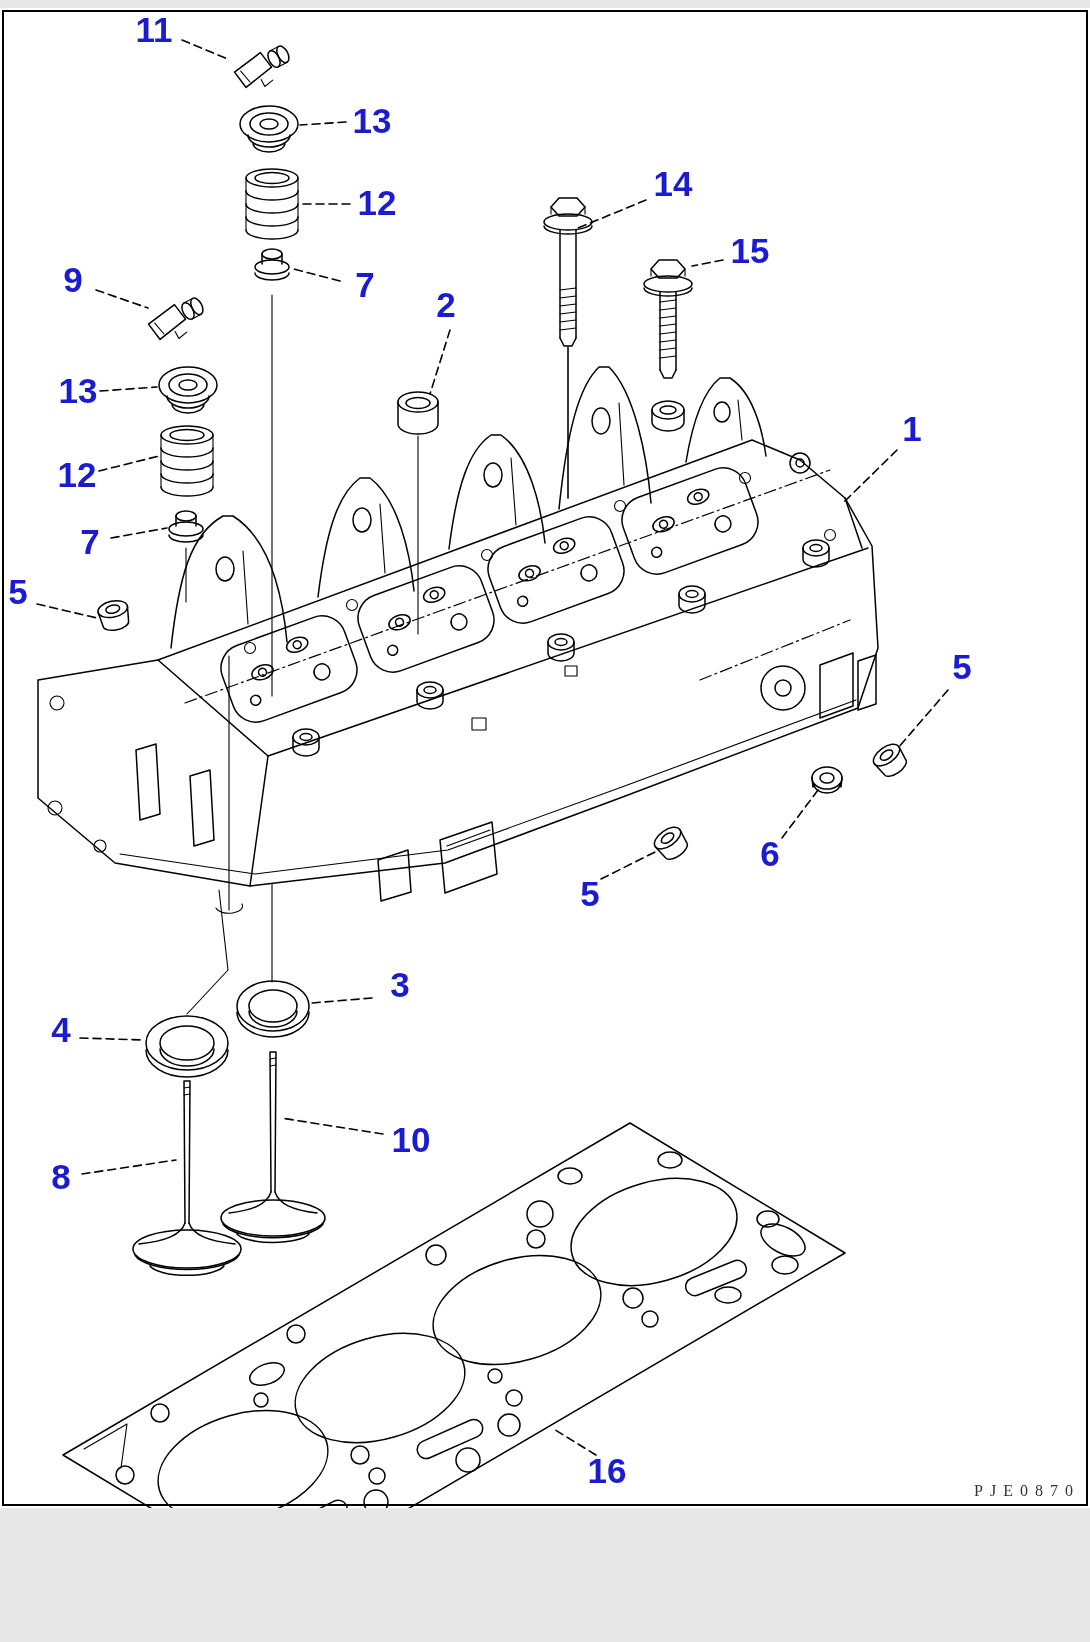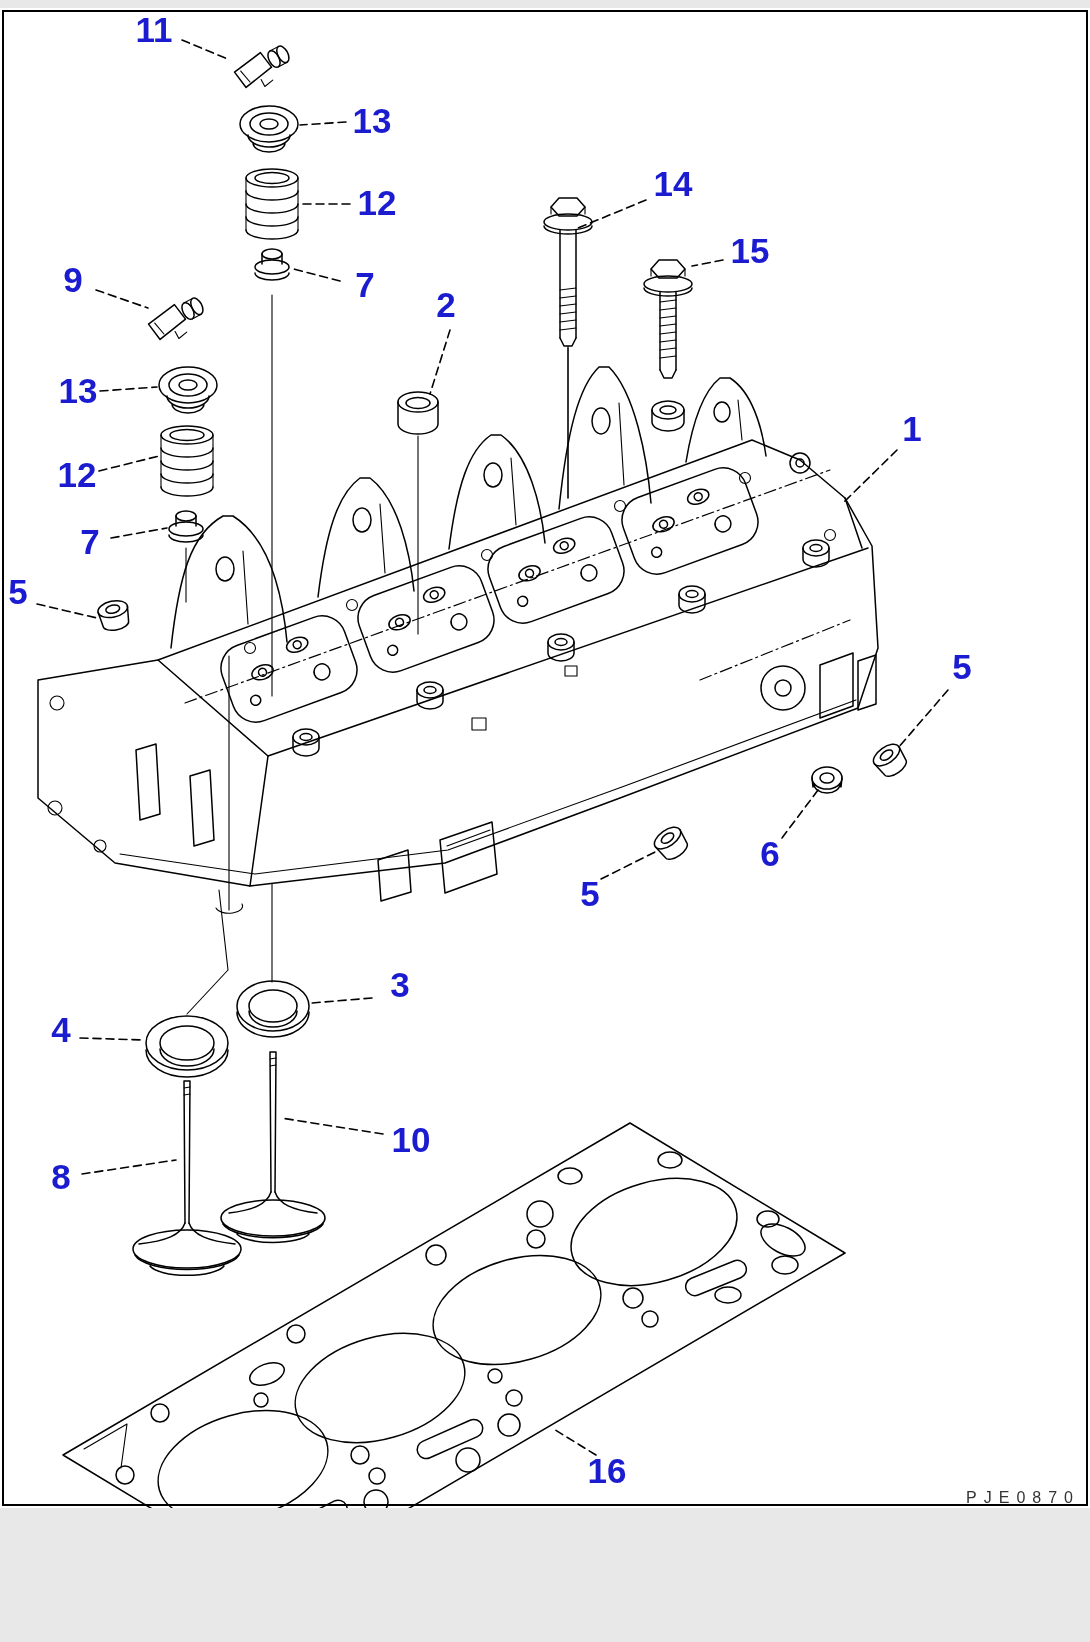"PJE0870" .footer-code { bottom: 1px -> 8px; font-family: Liberation Sans, sans-serif -> Liberation Serif, serif }
